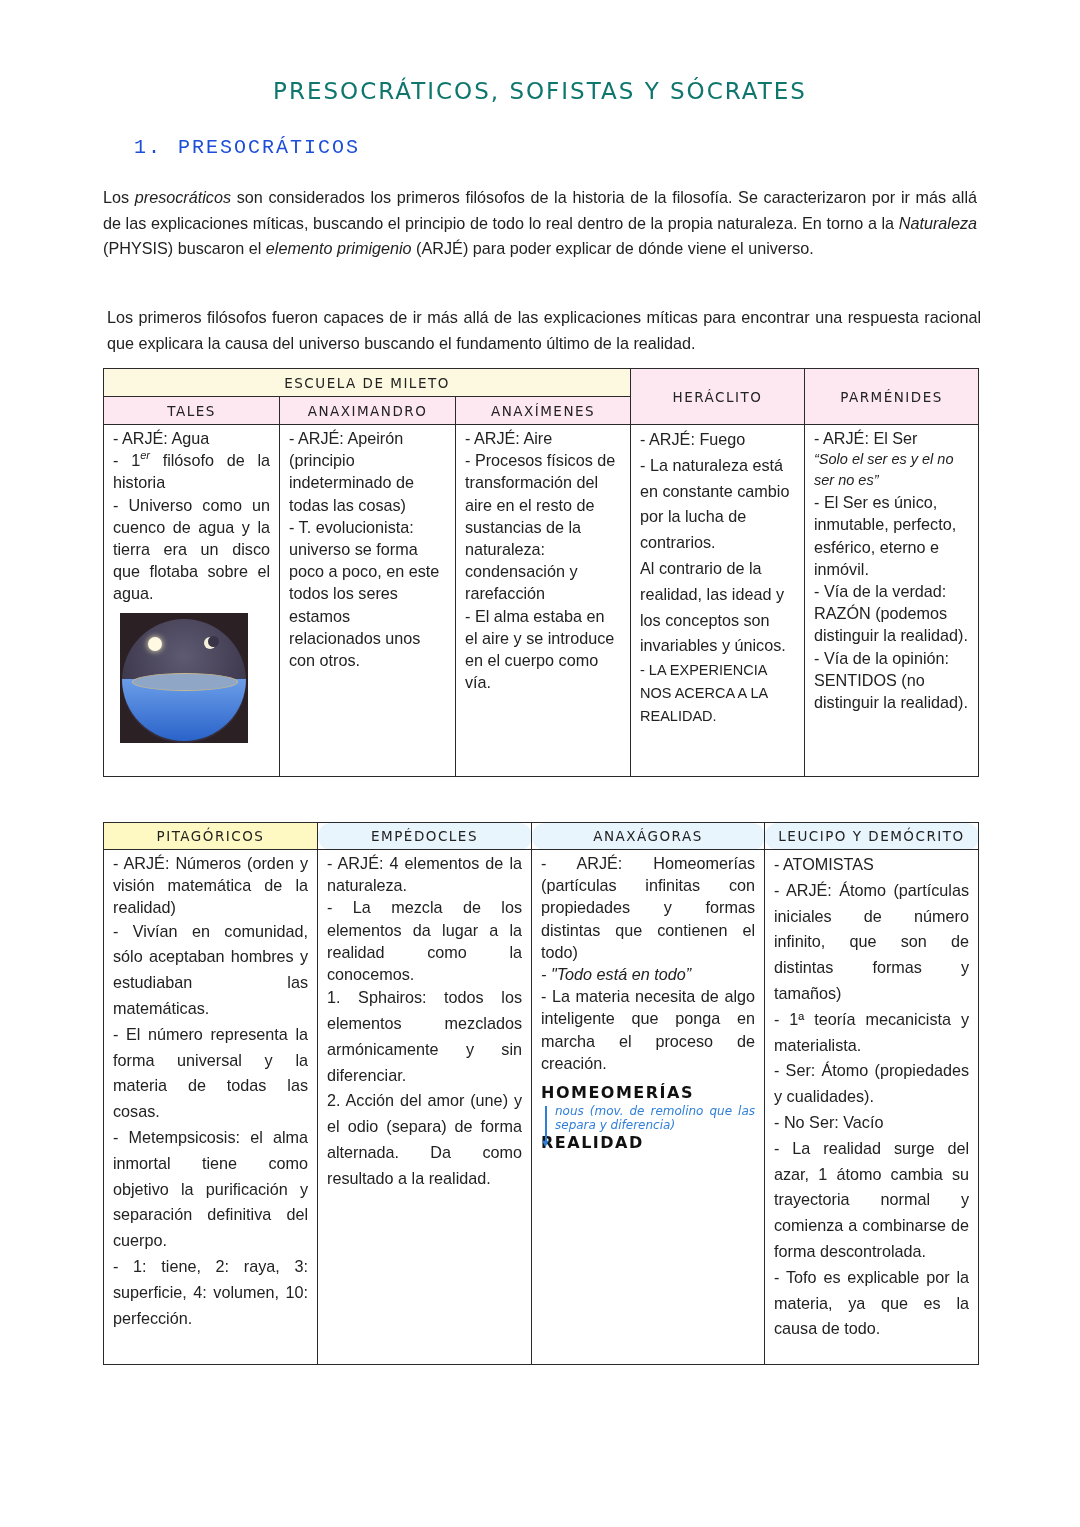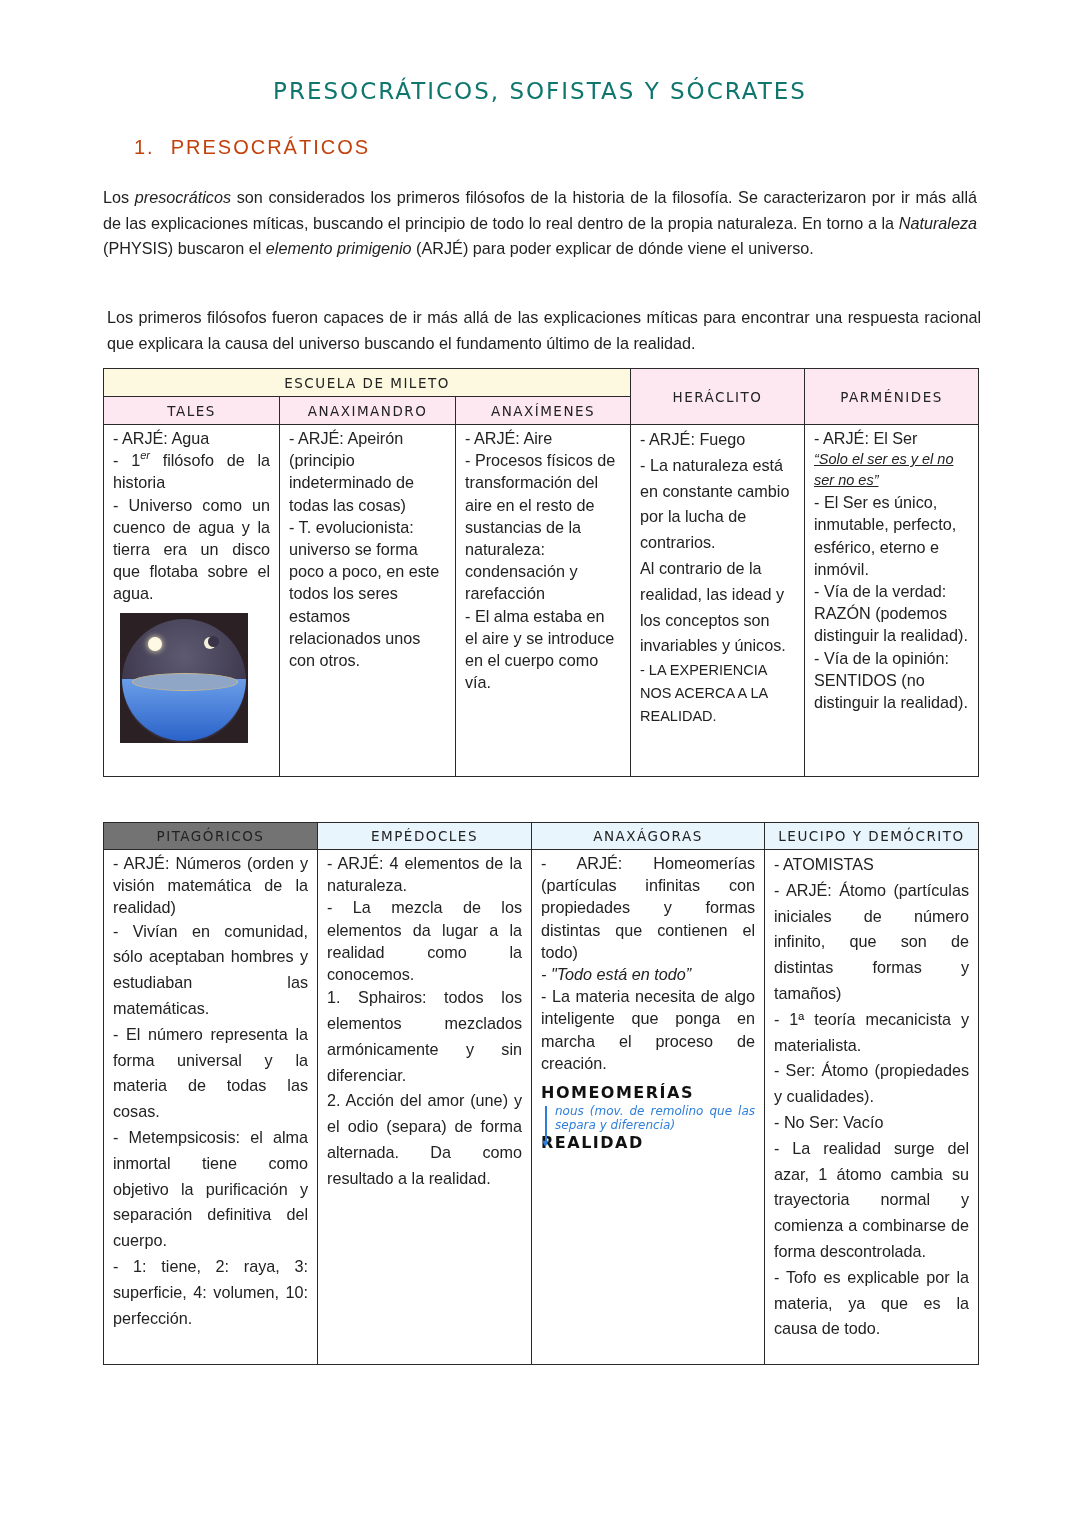"1. PRESOCRÁTICOS" .h1 { color: #c2410c -> #1d4ed8; font-family: Liberation Sans, sans-serif -> Liberation Mono, monospace }
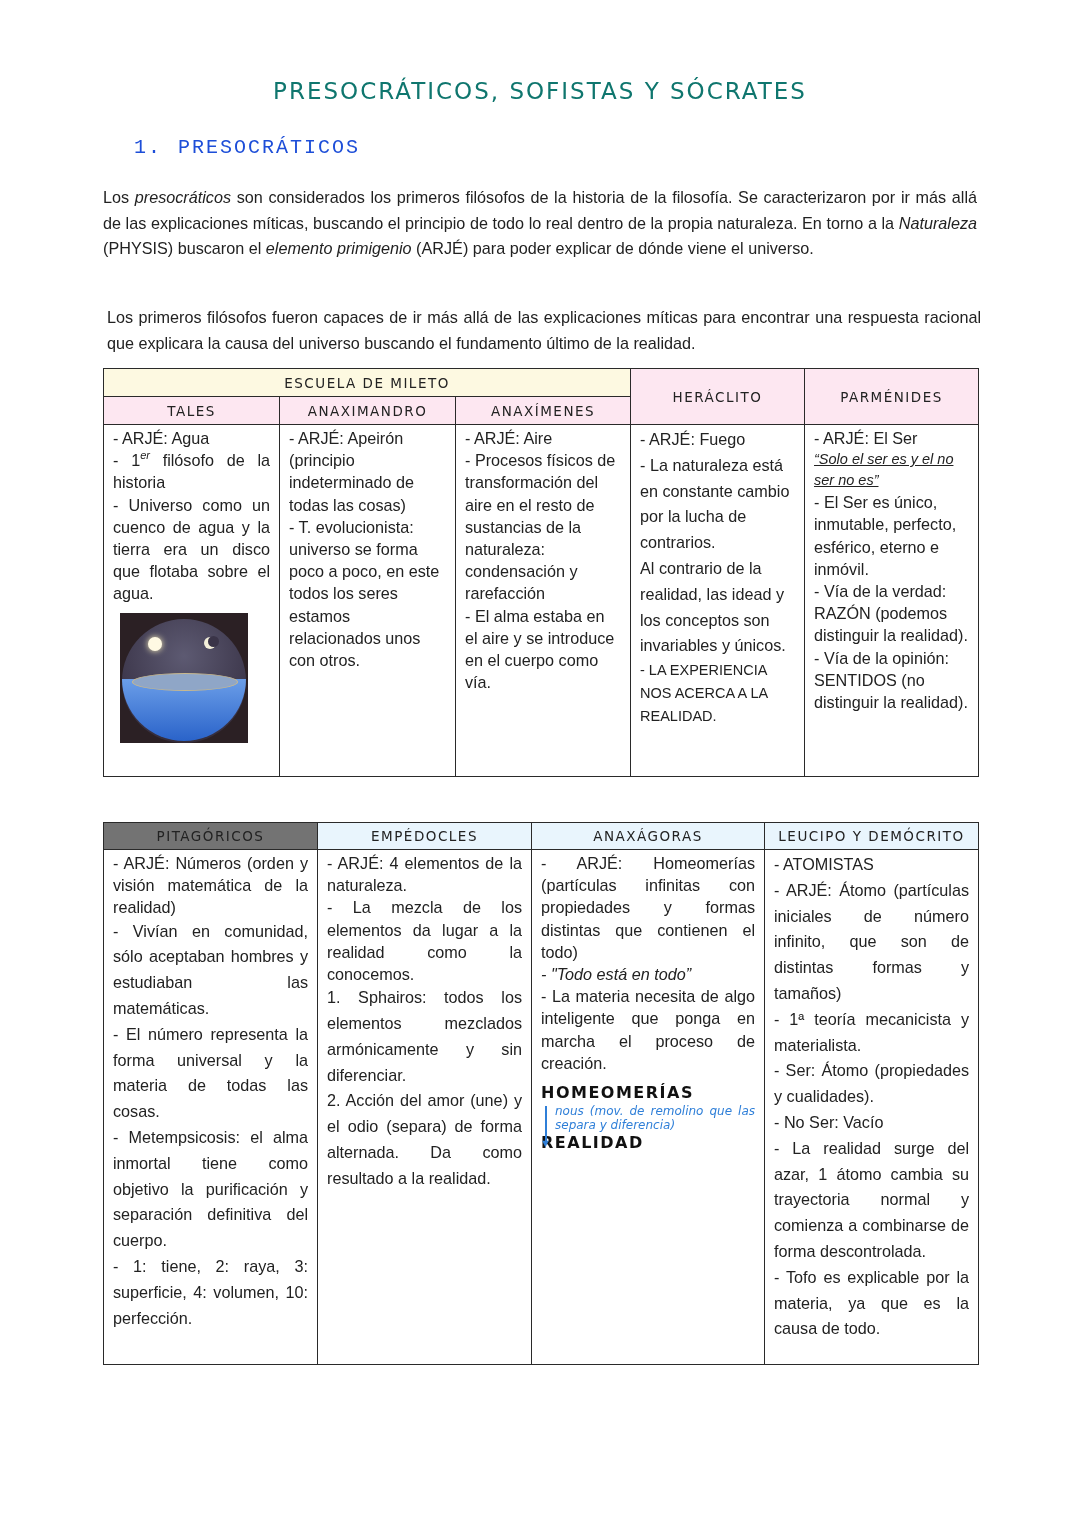"“Solo el ser es y" .it { text-decoration: underline -> none }
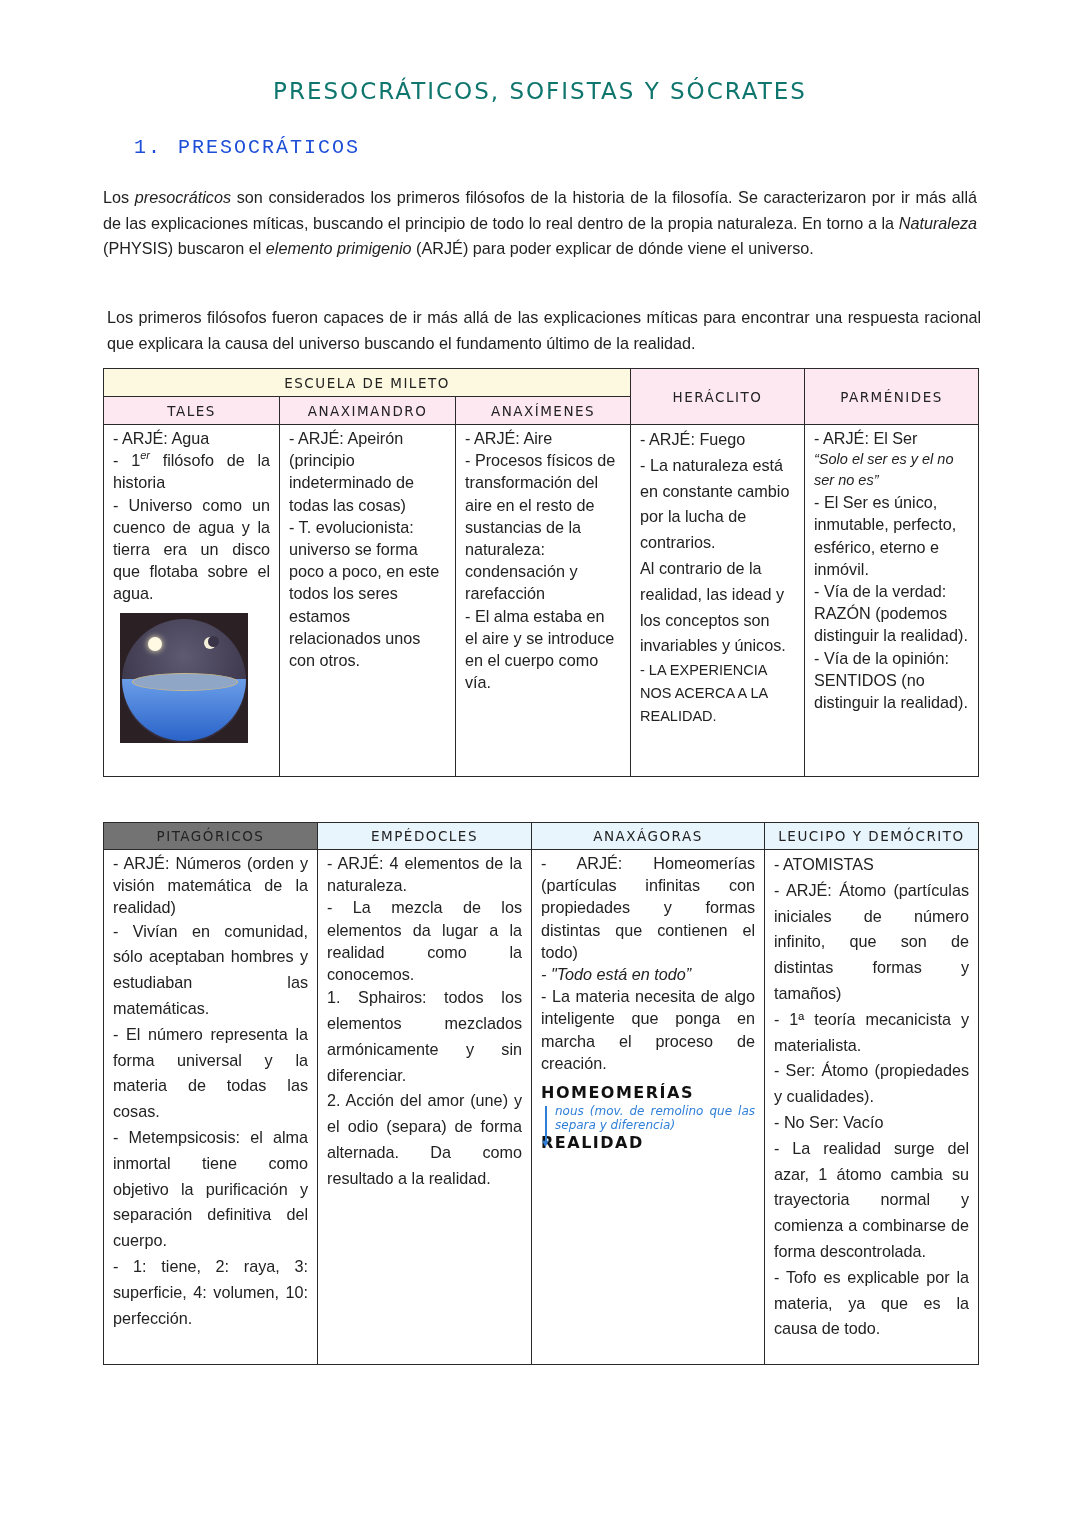"PITAGÓRICOS" .green { background: #737373 -> #fef9c3 }
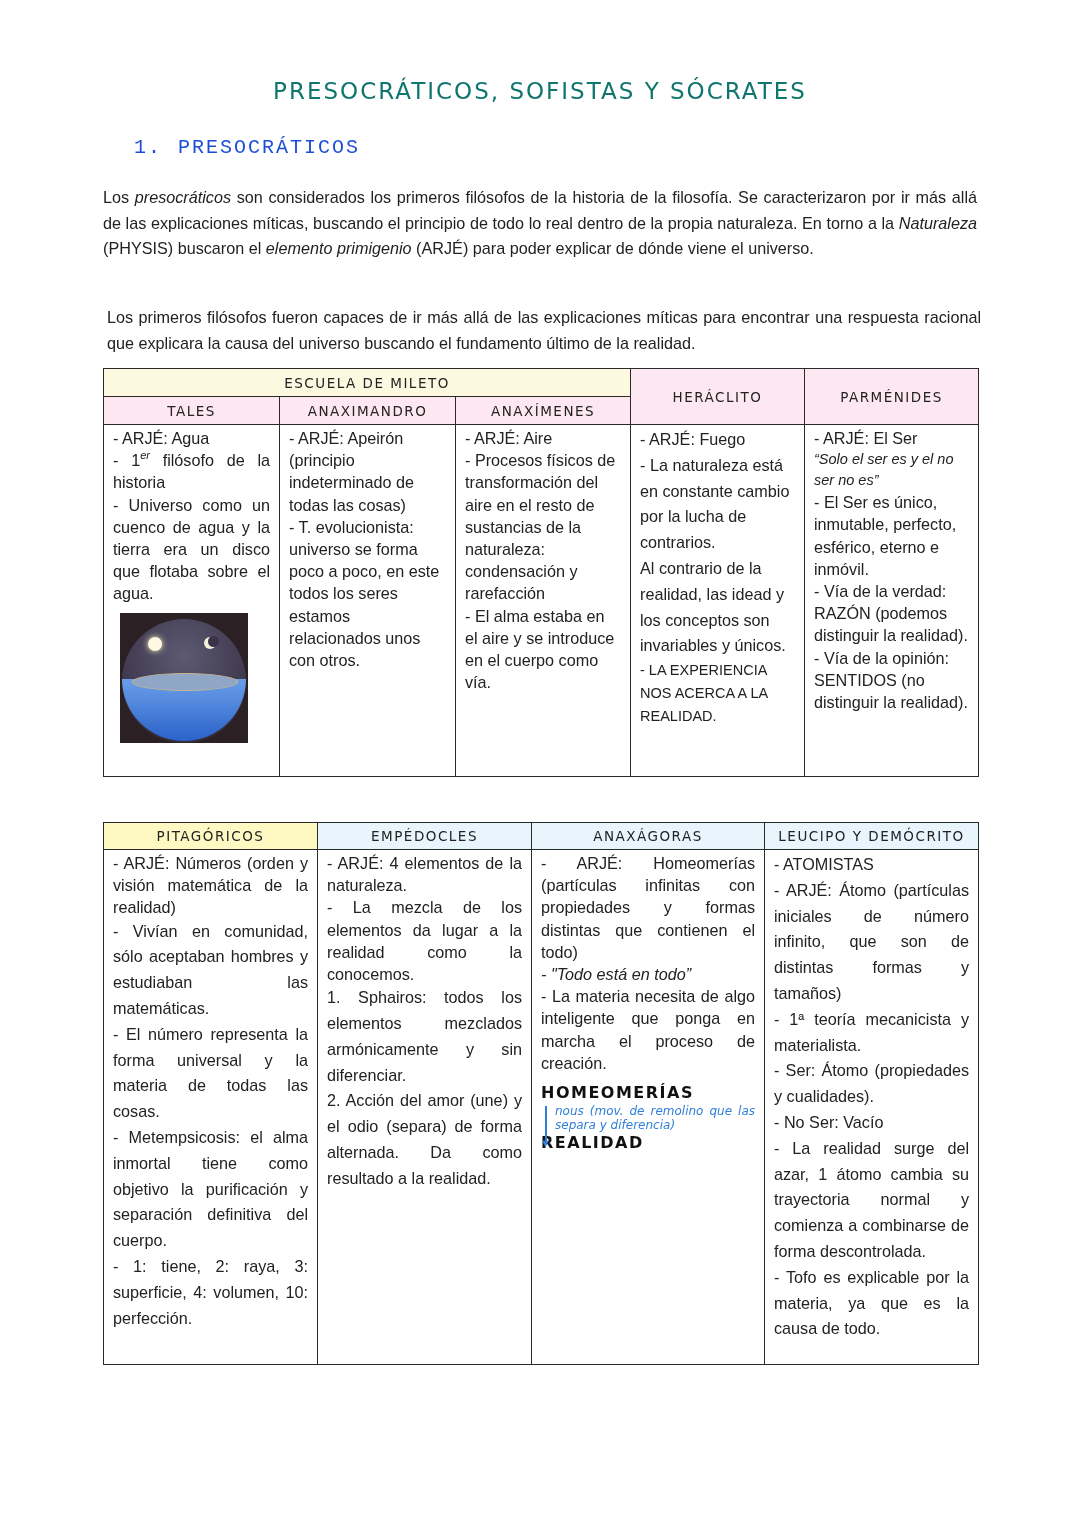"EMPÉDOCLES" .blue { border-radius: none -> 13px }
